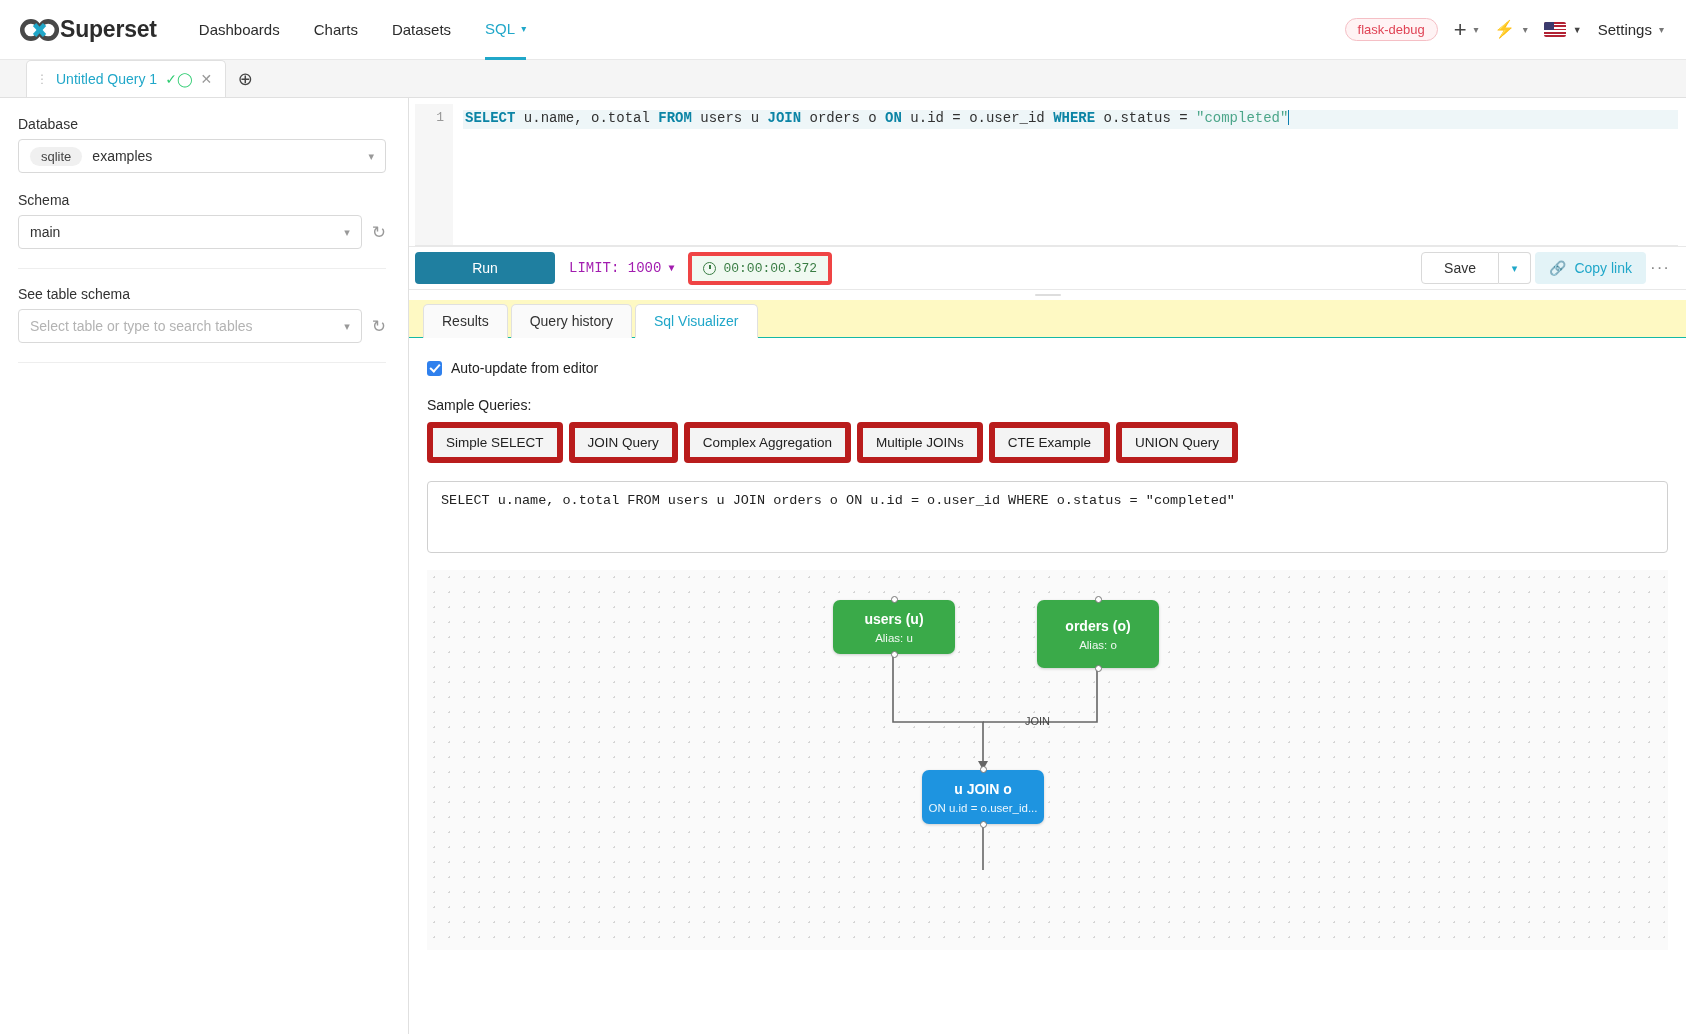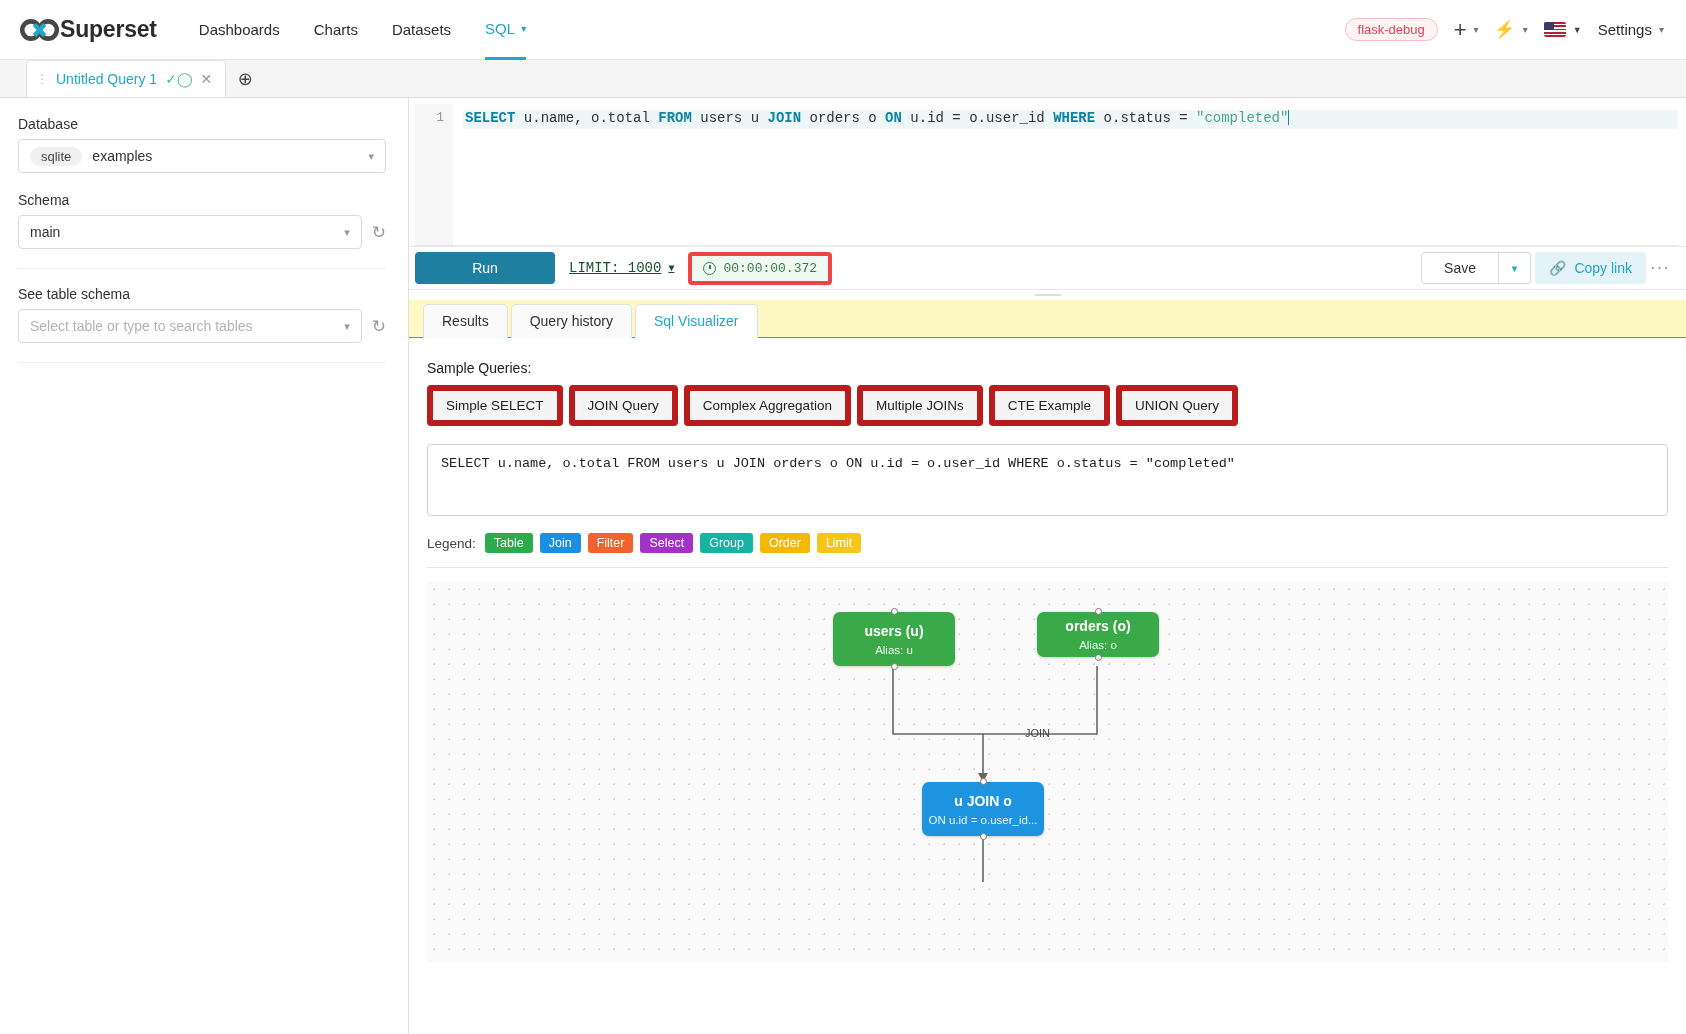"LIMIT: 1000" .limit-btn { color: #14532d -> #a21caf; text-decoration: underline -> none }
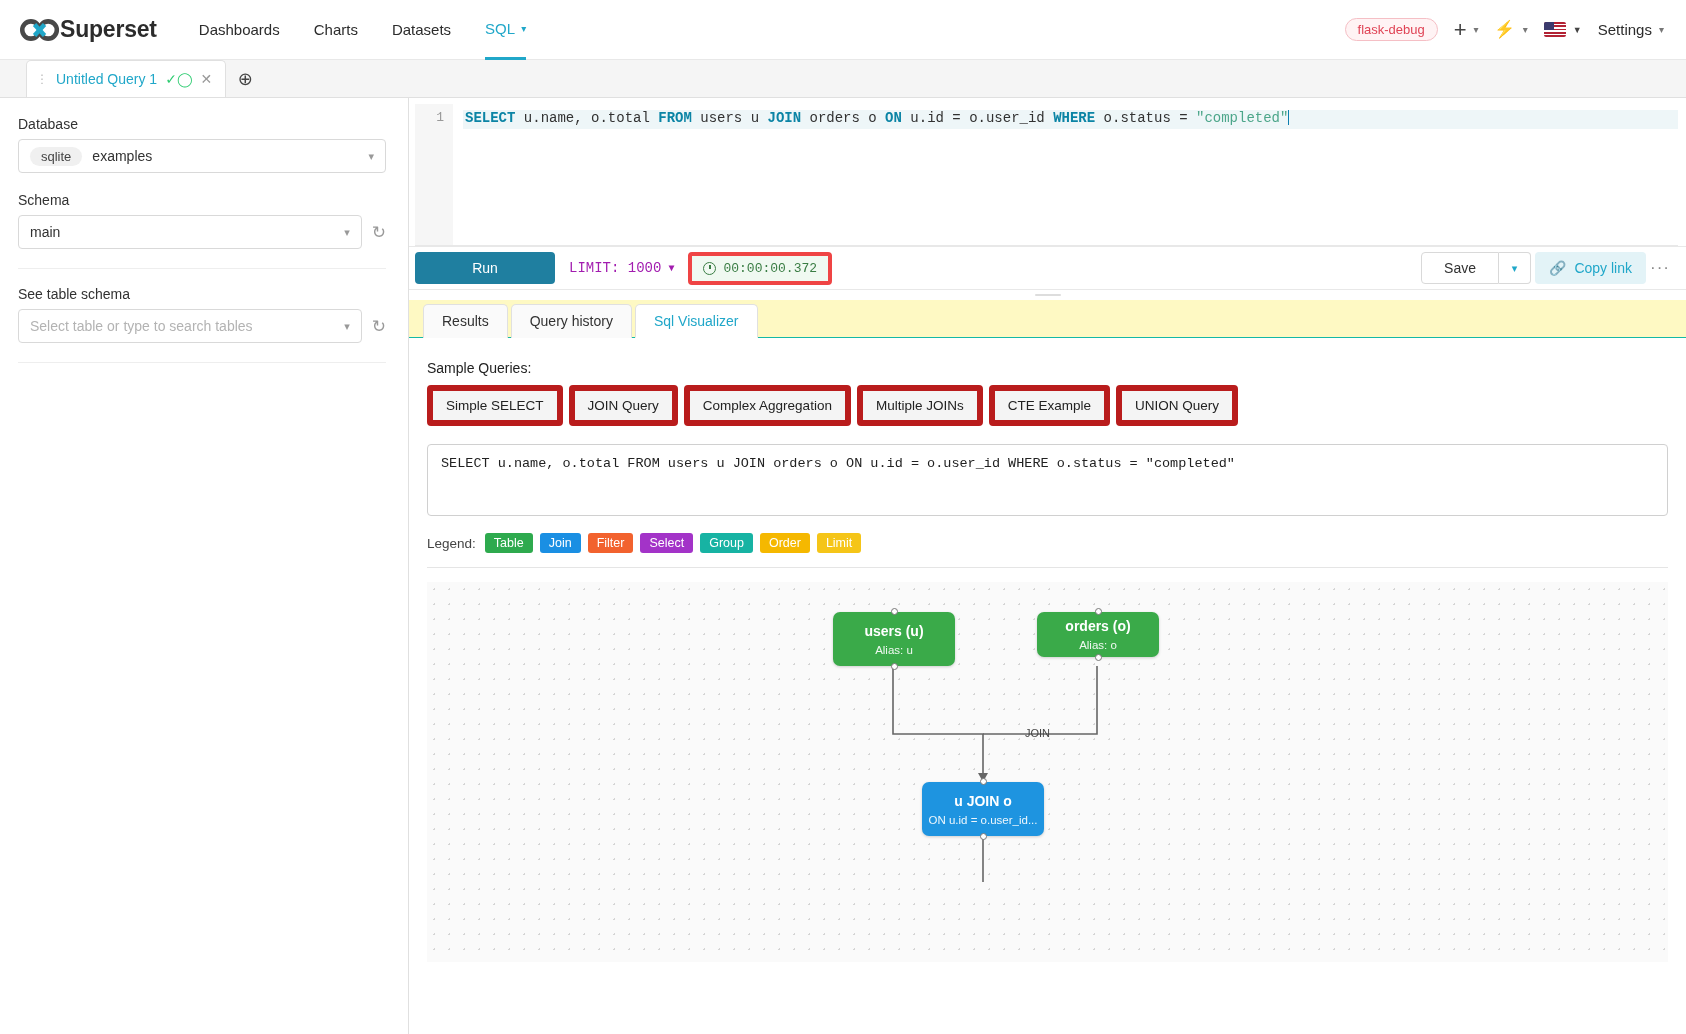"Auto-update from editor" div.autoupdate { html: none -> <div> <span></span> <span>Auto-update from editor</span> </div> }
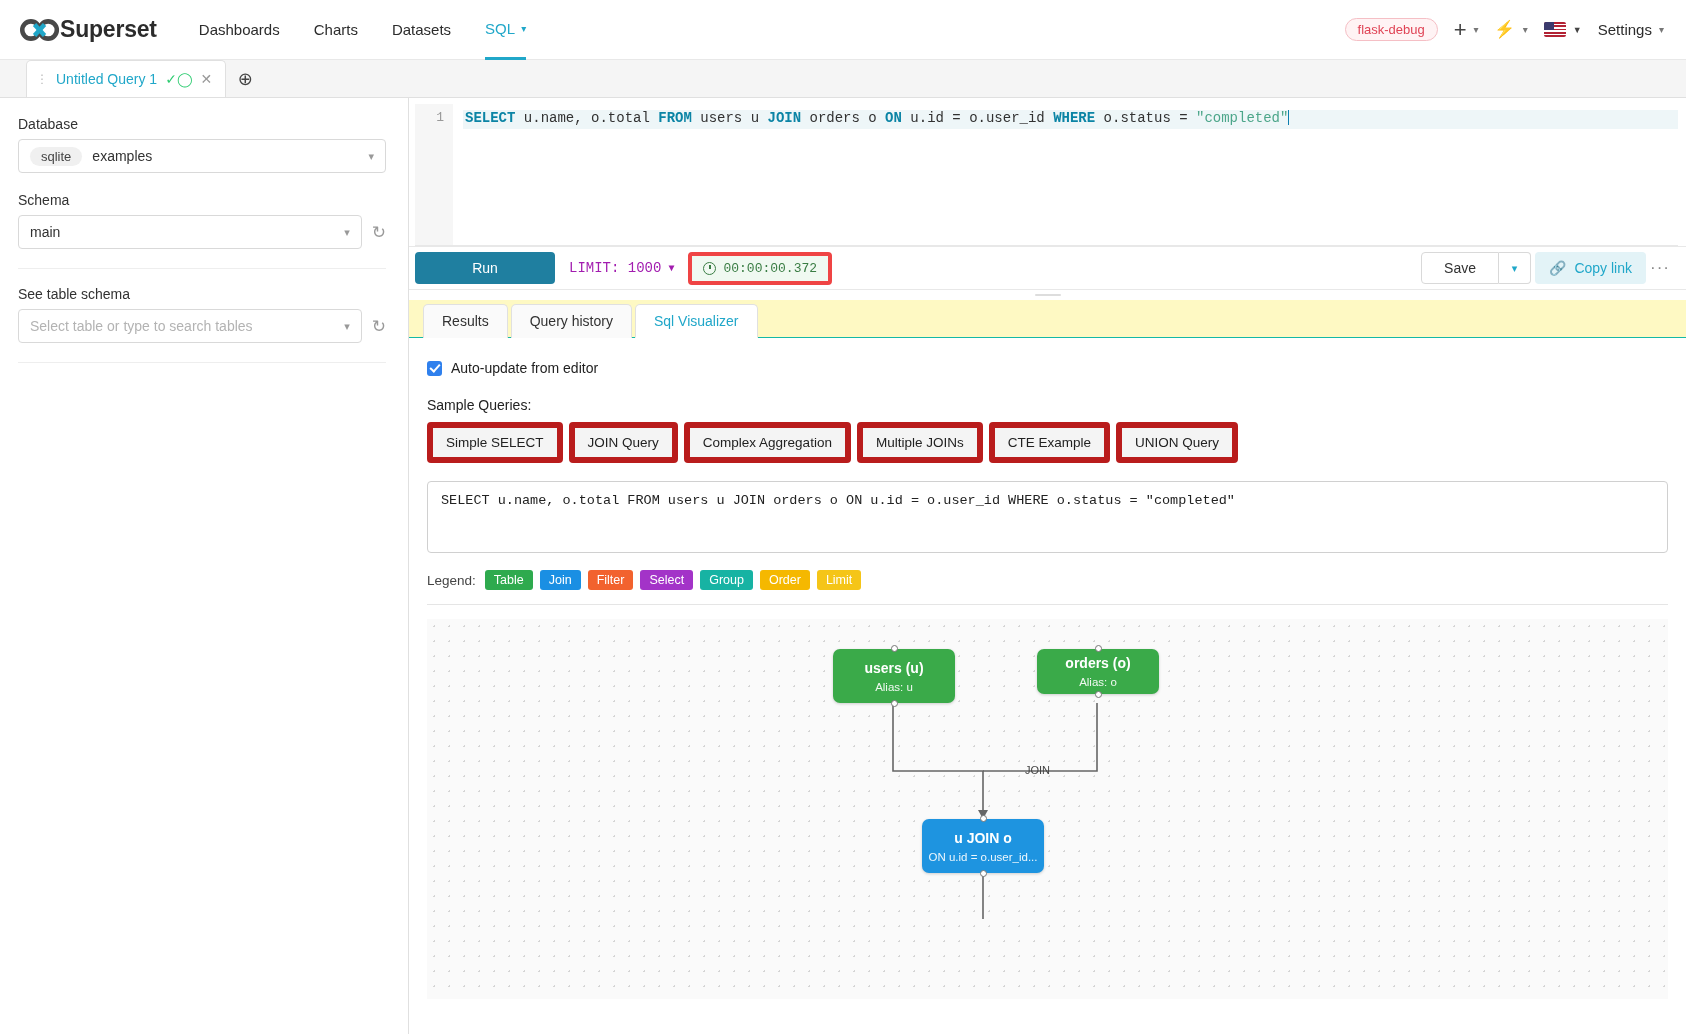"Legend:" div.legend-row { html: <div> <span>Legend:</span> <span>Table</span> <span>Join</span> <span>Filter</span> <span>Select</span> <span>Group</span> <span>Order</span> <span>Limit</span> </div> -> none }
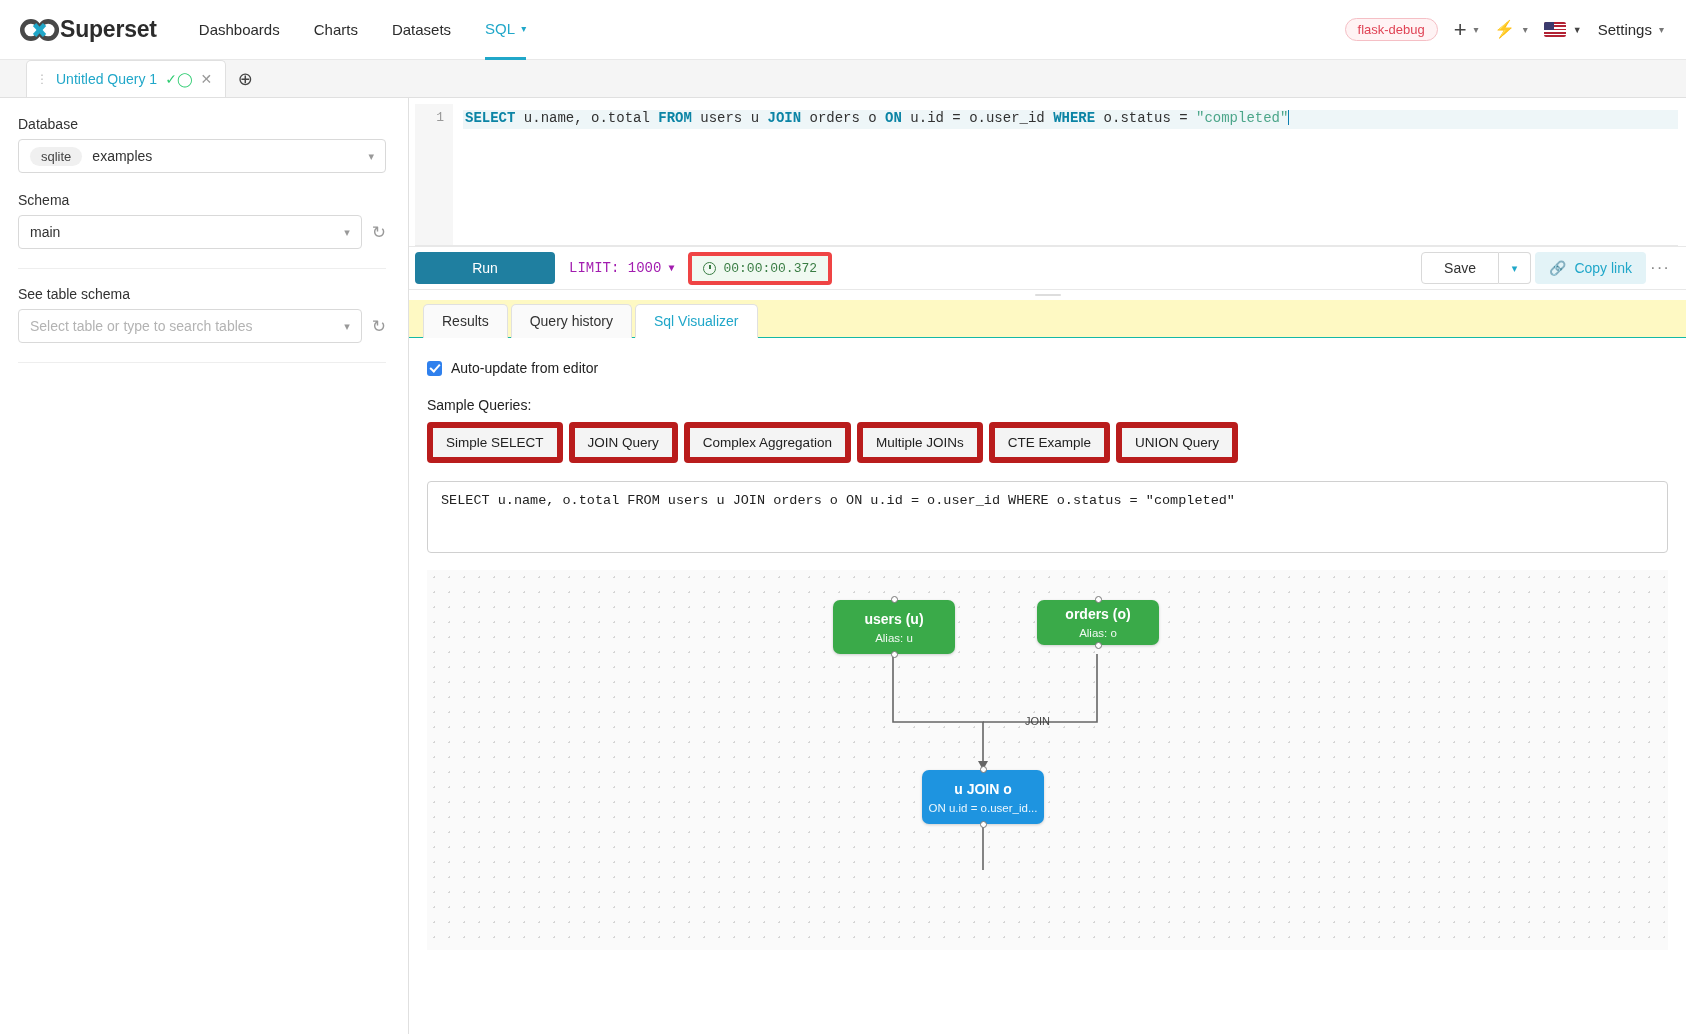"orders (o)" div.node { height: 45px -> 68px }
